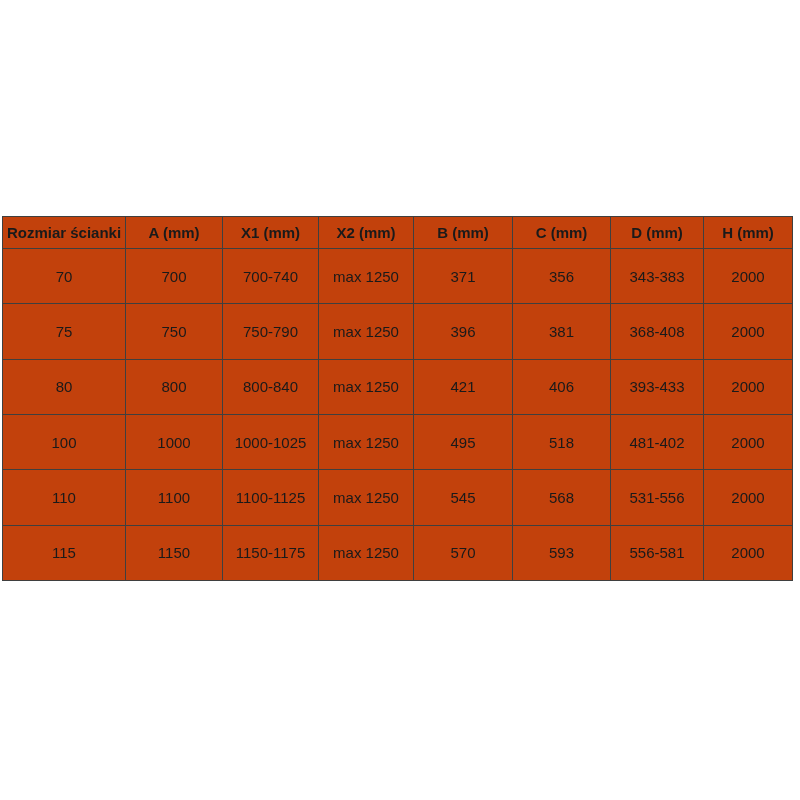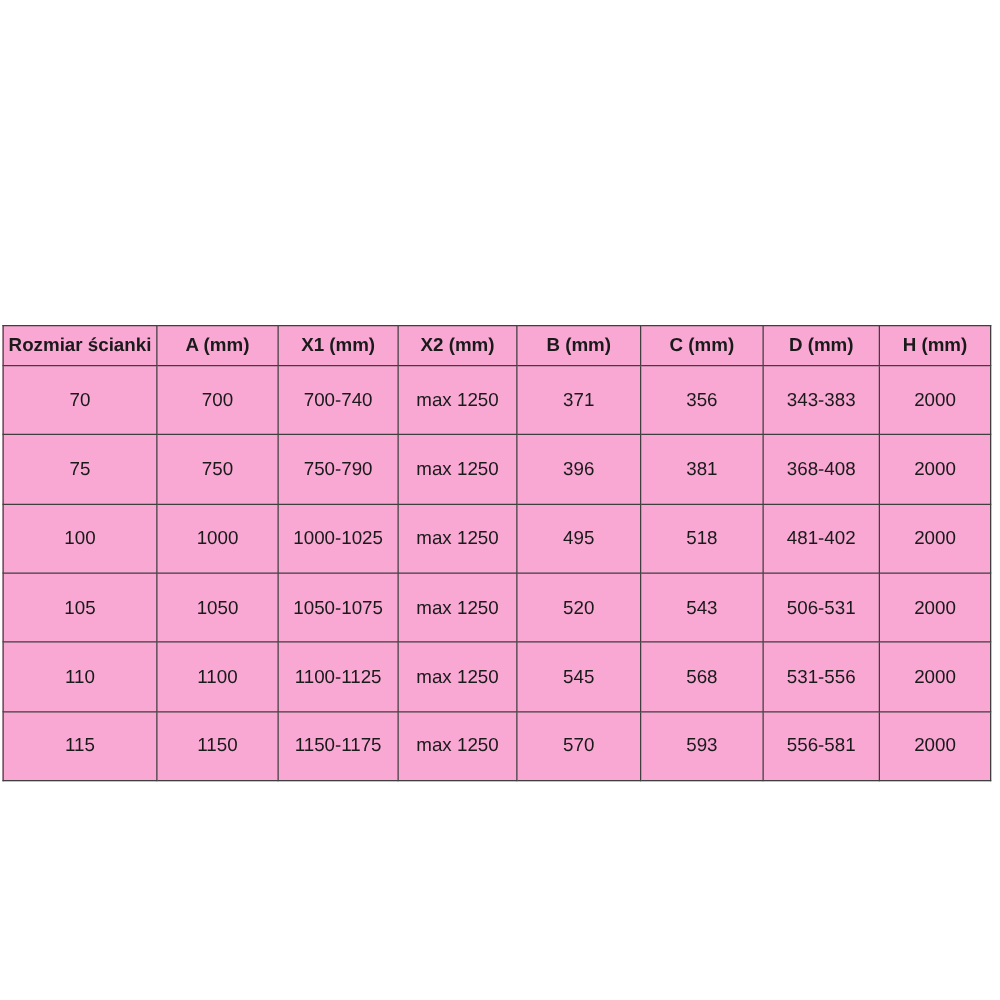"Rozmiar ścianki" table.spec-table { background: #f9a8d4 -> #c2410c; margin-top: 44px -> none }
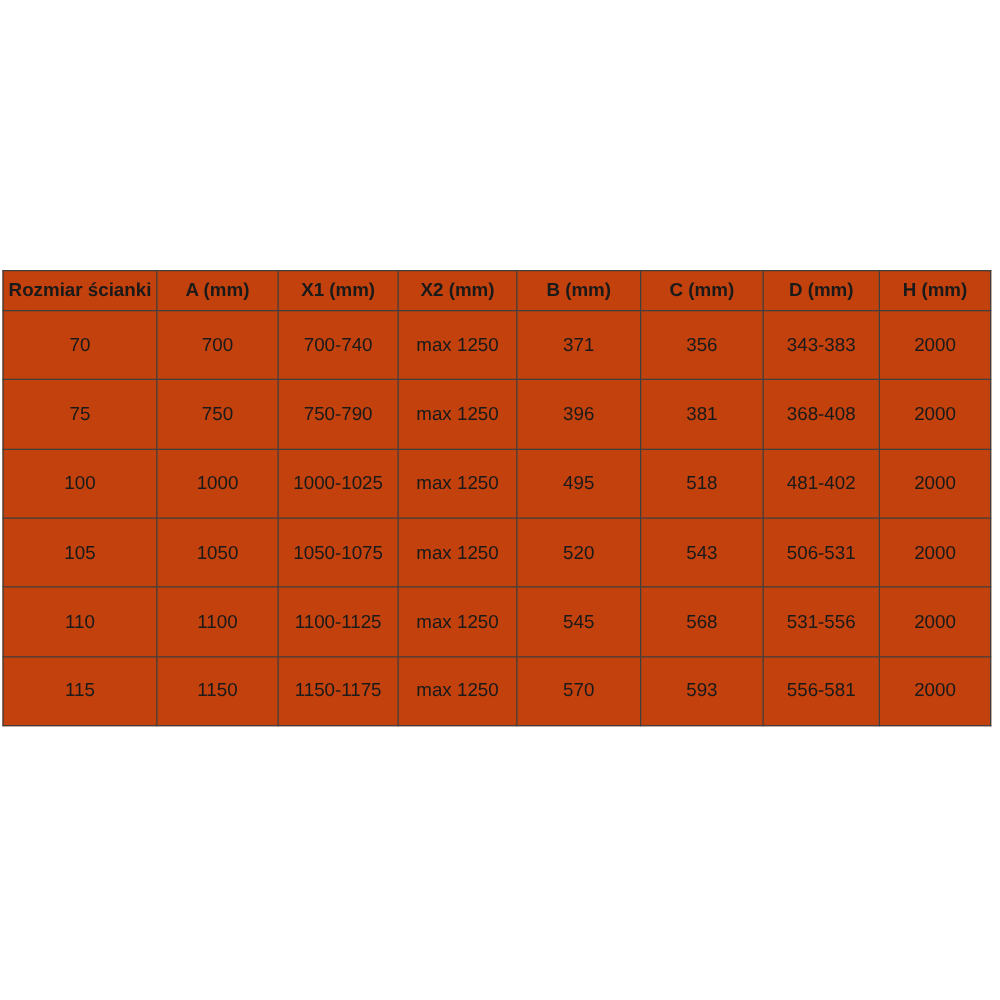"80" tr { html: none -> <tr> <td>80</td> <td>800</td> <td>800-840</td> <td>max 1250</td> <td>421</td> <td>406</td> <td>393-433</td> <td>2000</td> </tr> }
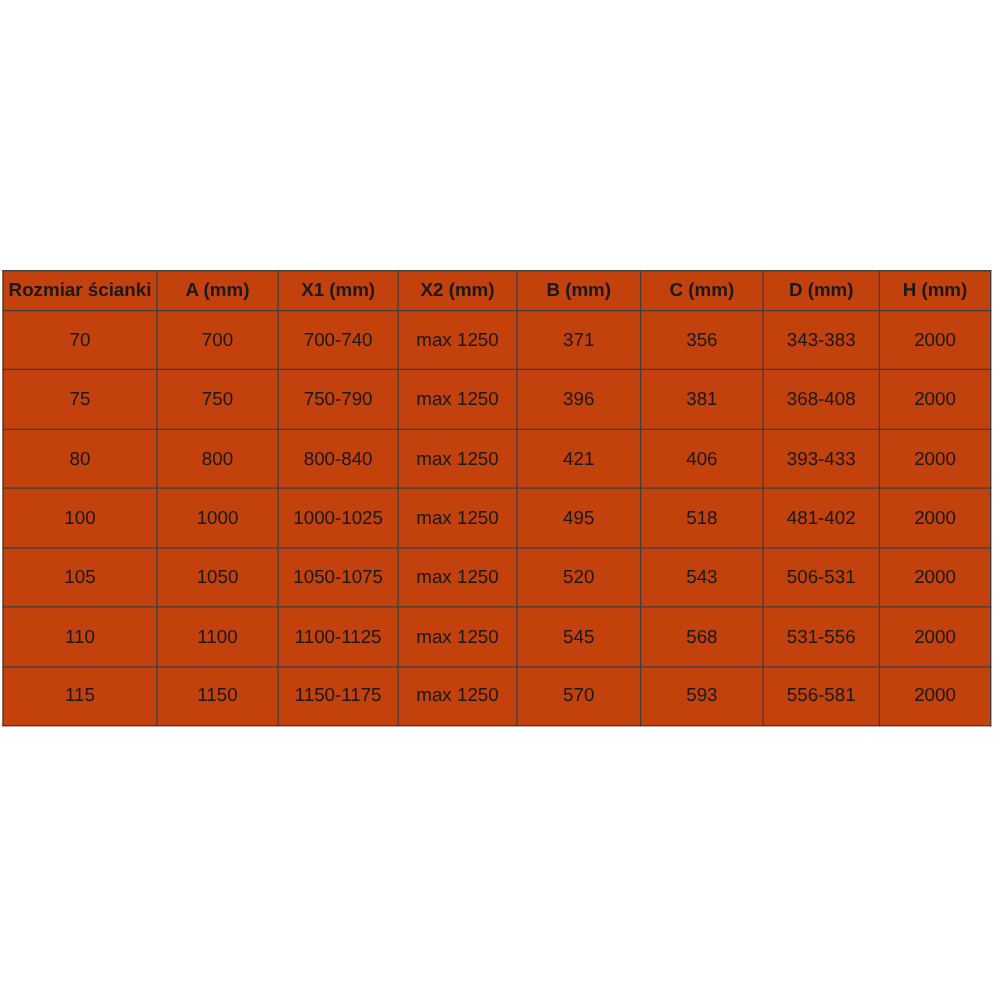"105" tr { html: <tr> <td>105</td> <td>1050</td> <td>1050-1075</td> <td>max 1250</td> <td>520</td> <td>543</td> <td>506-531</td> <td>2000</td> </tr> -> none }
